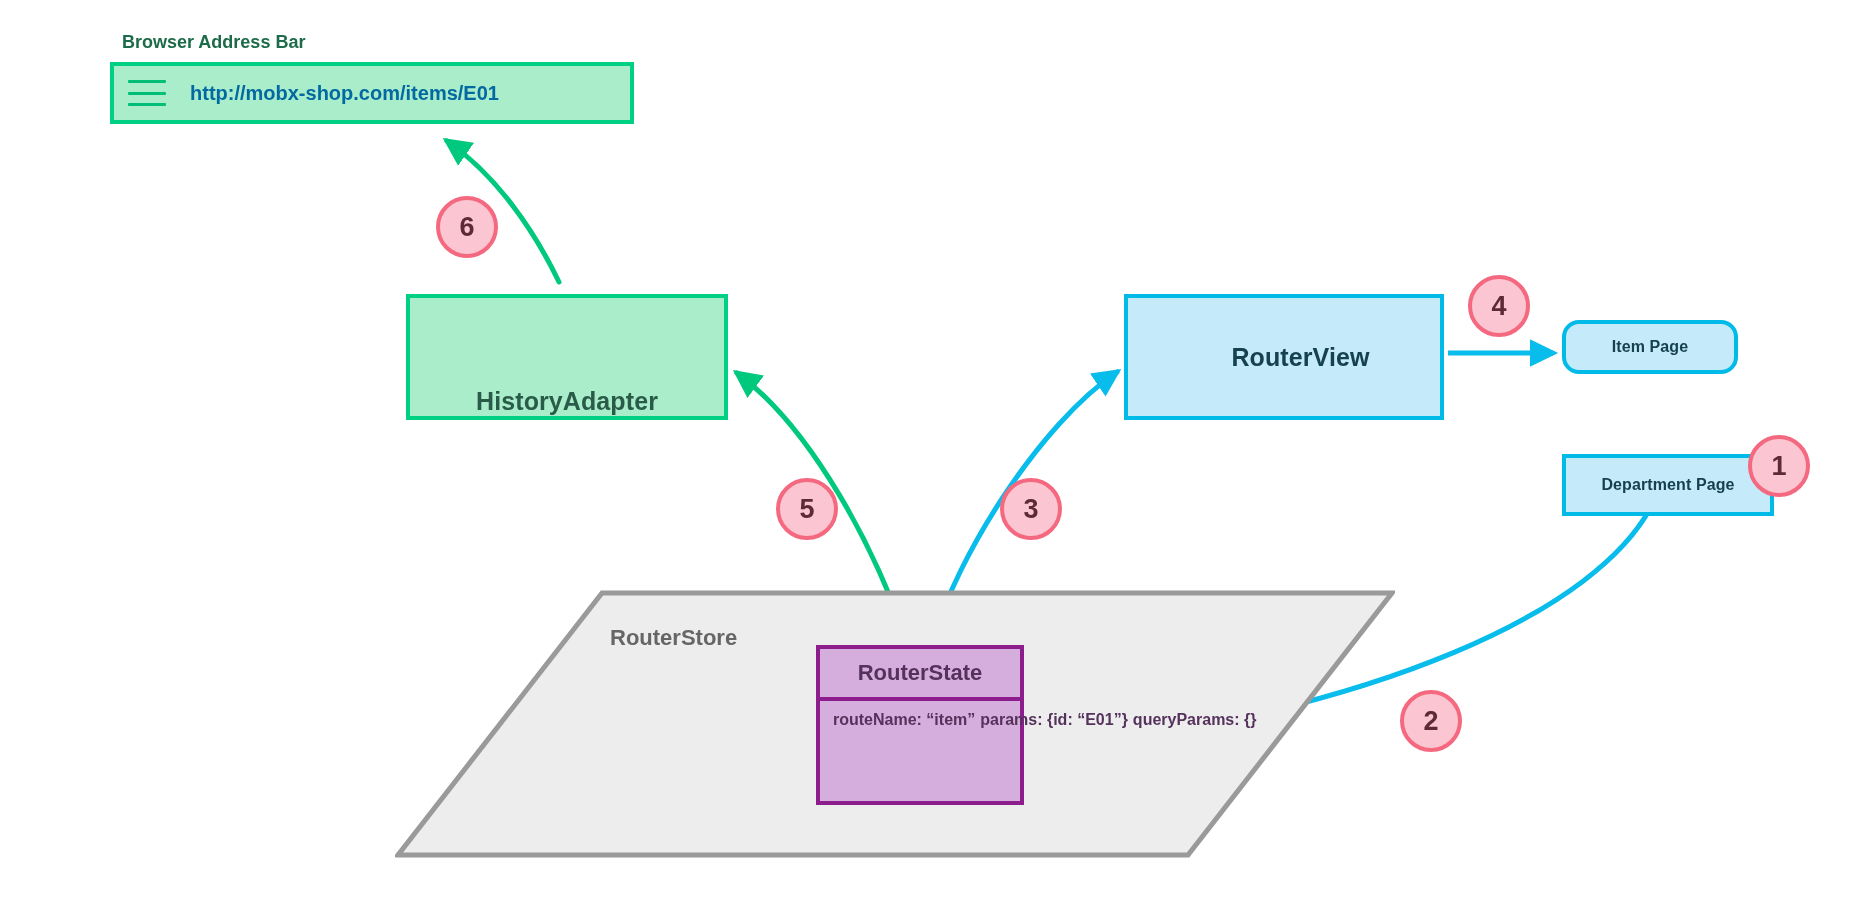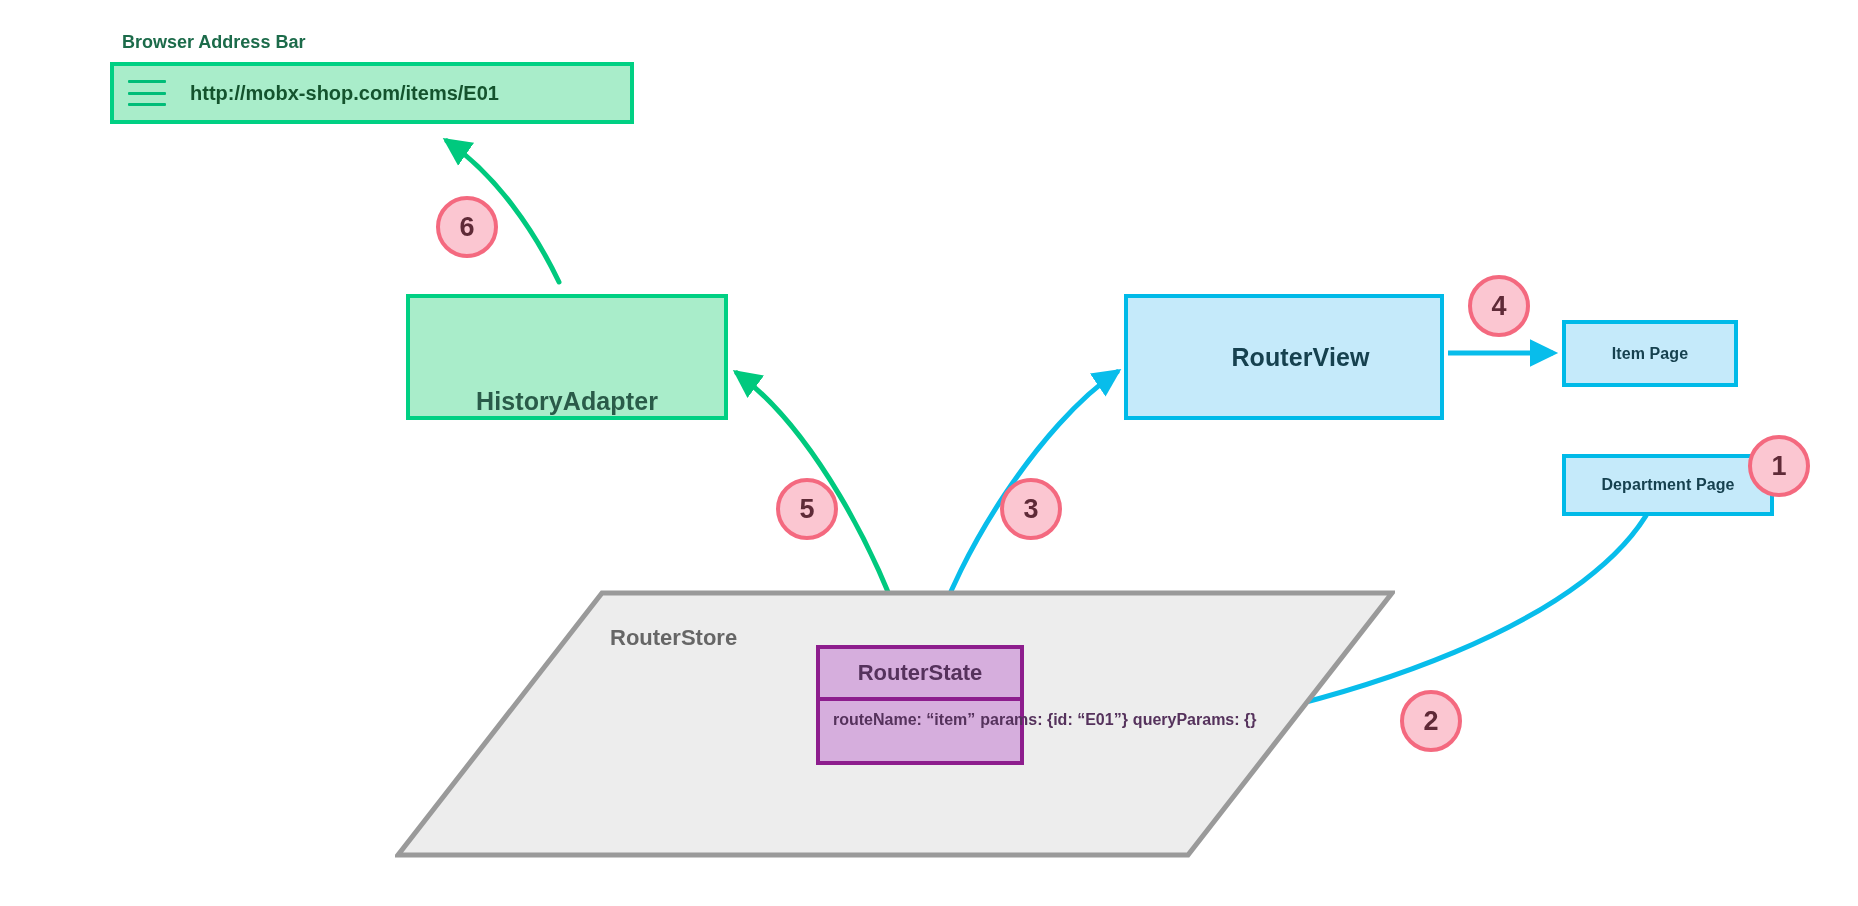"http://mobx-shop.com/items/E01" #address-url { color: #14532d -> #0369a1 }
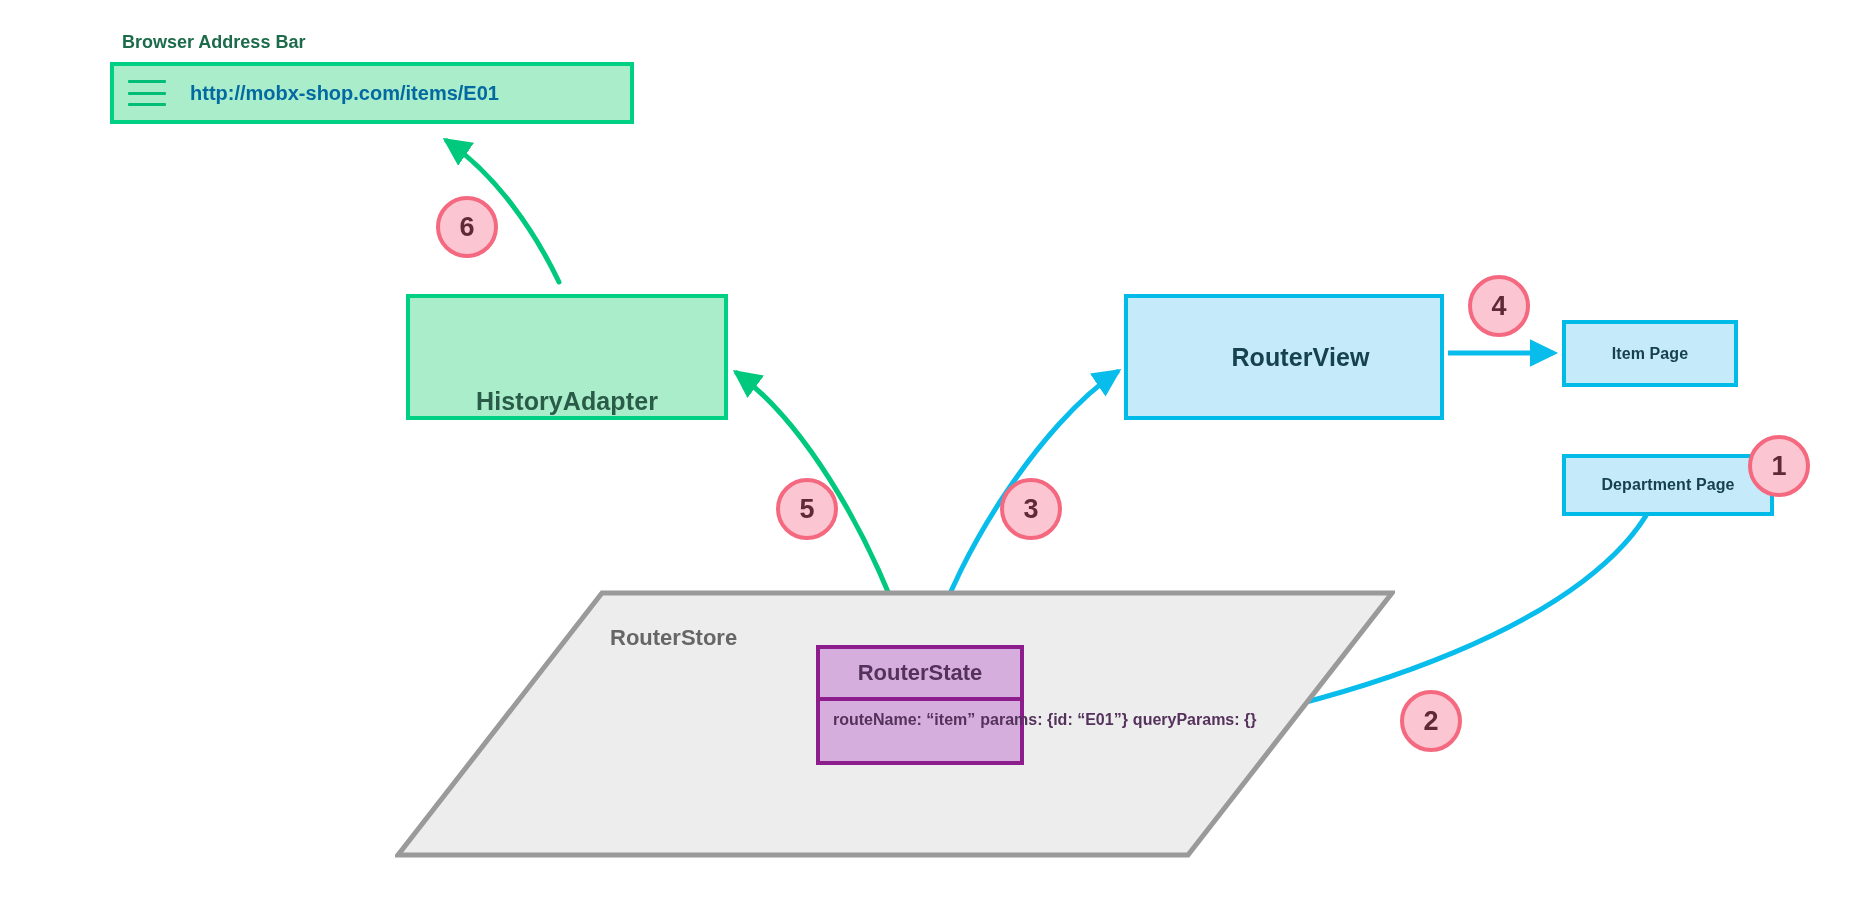"Item Page" #item-page { border-radius: none -> 17px; height: 67px -> 54px }
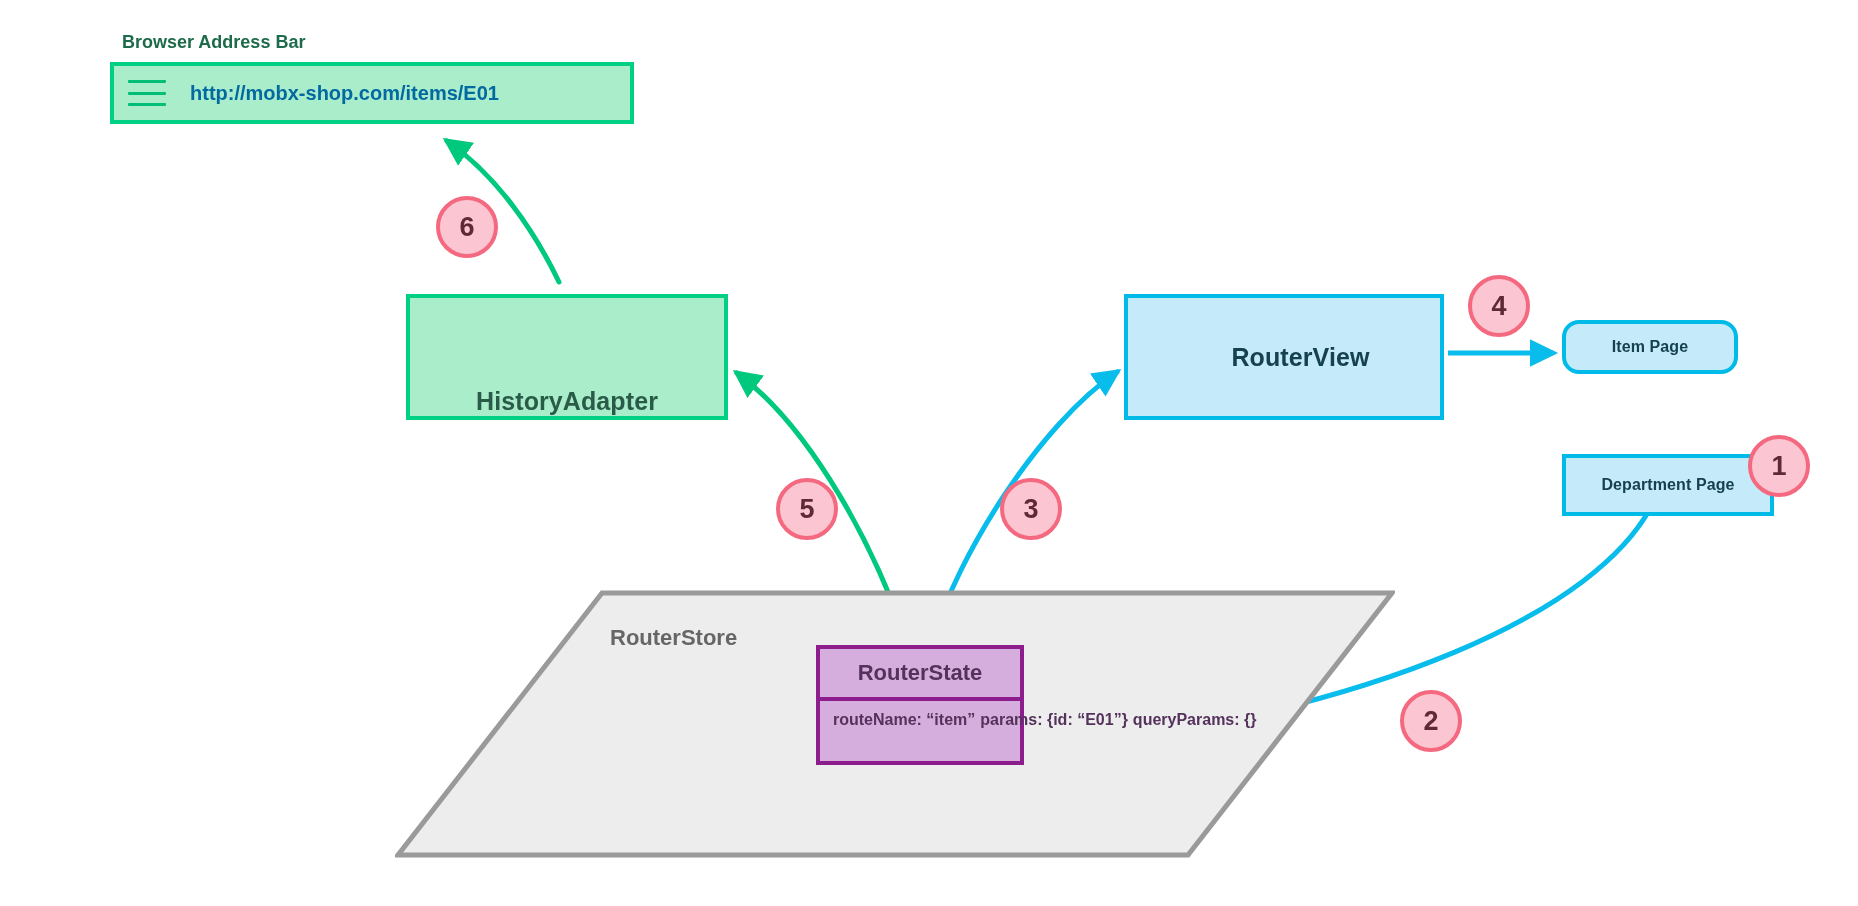"RouterState" #router-state { height: 120px -> 160px }
